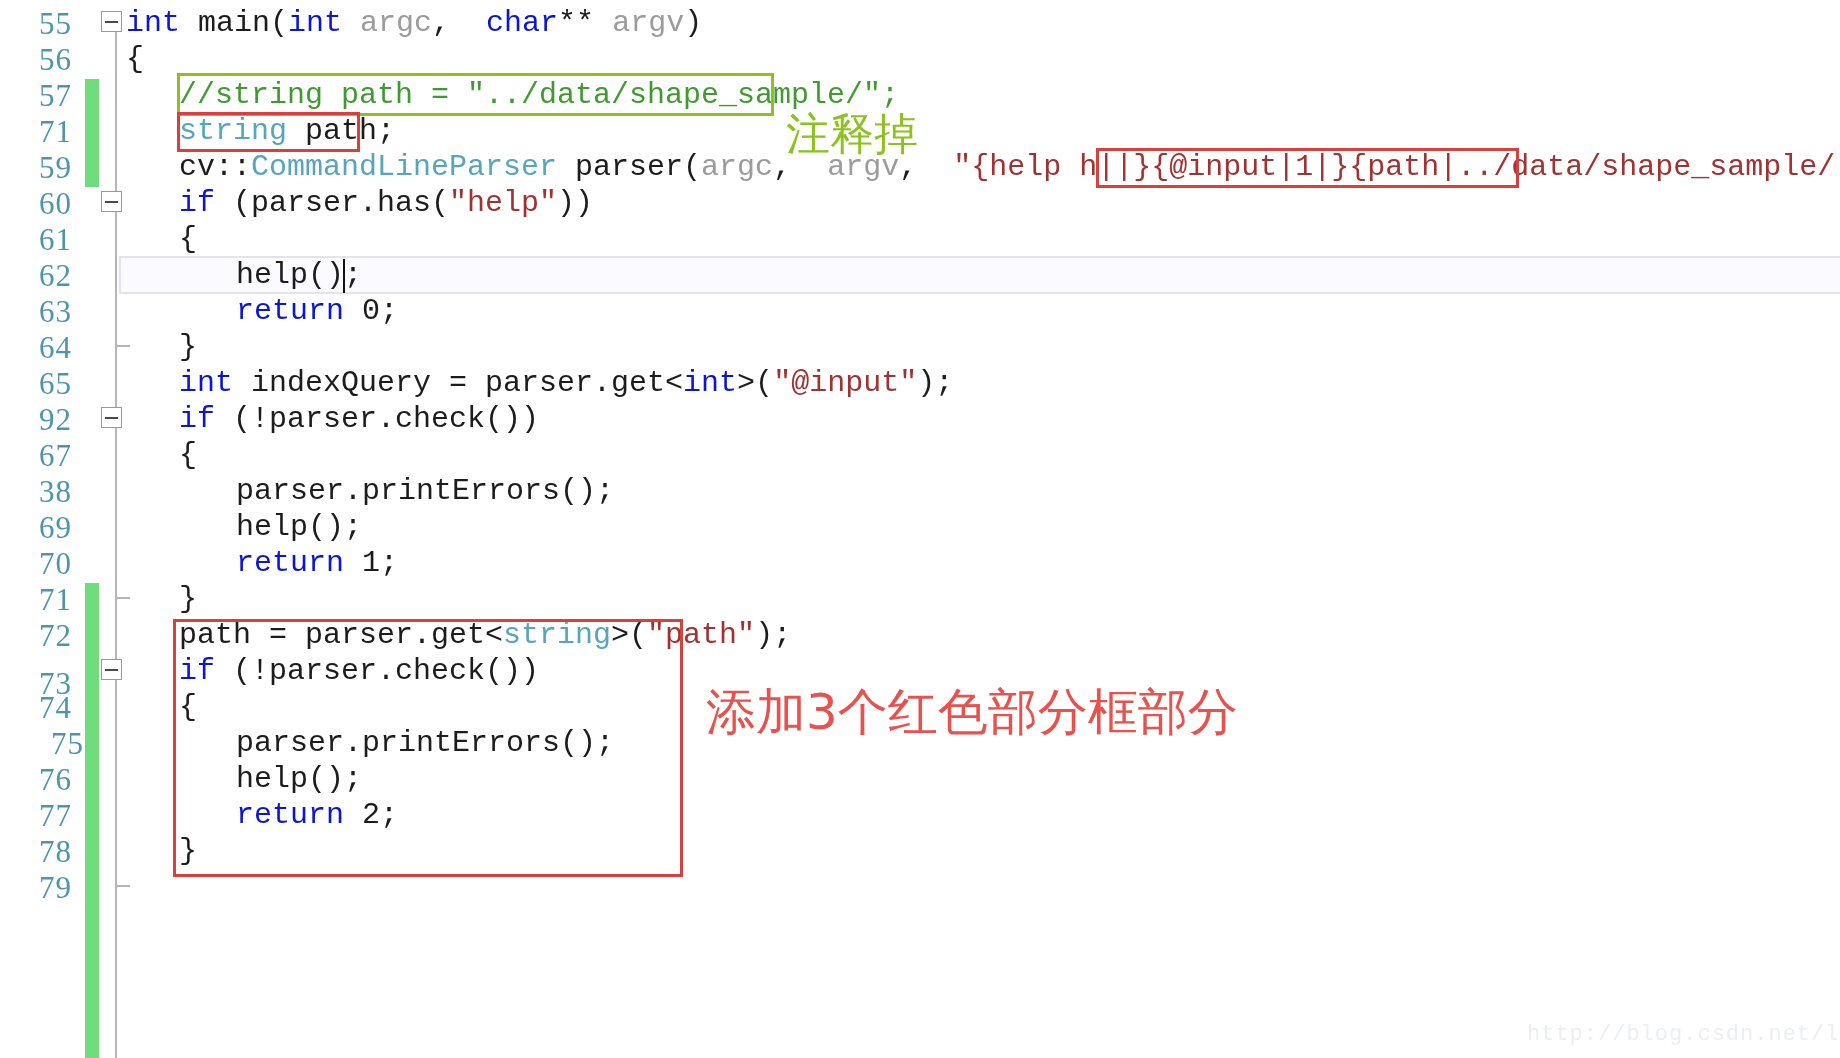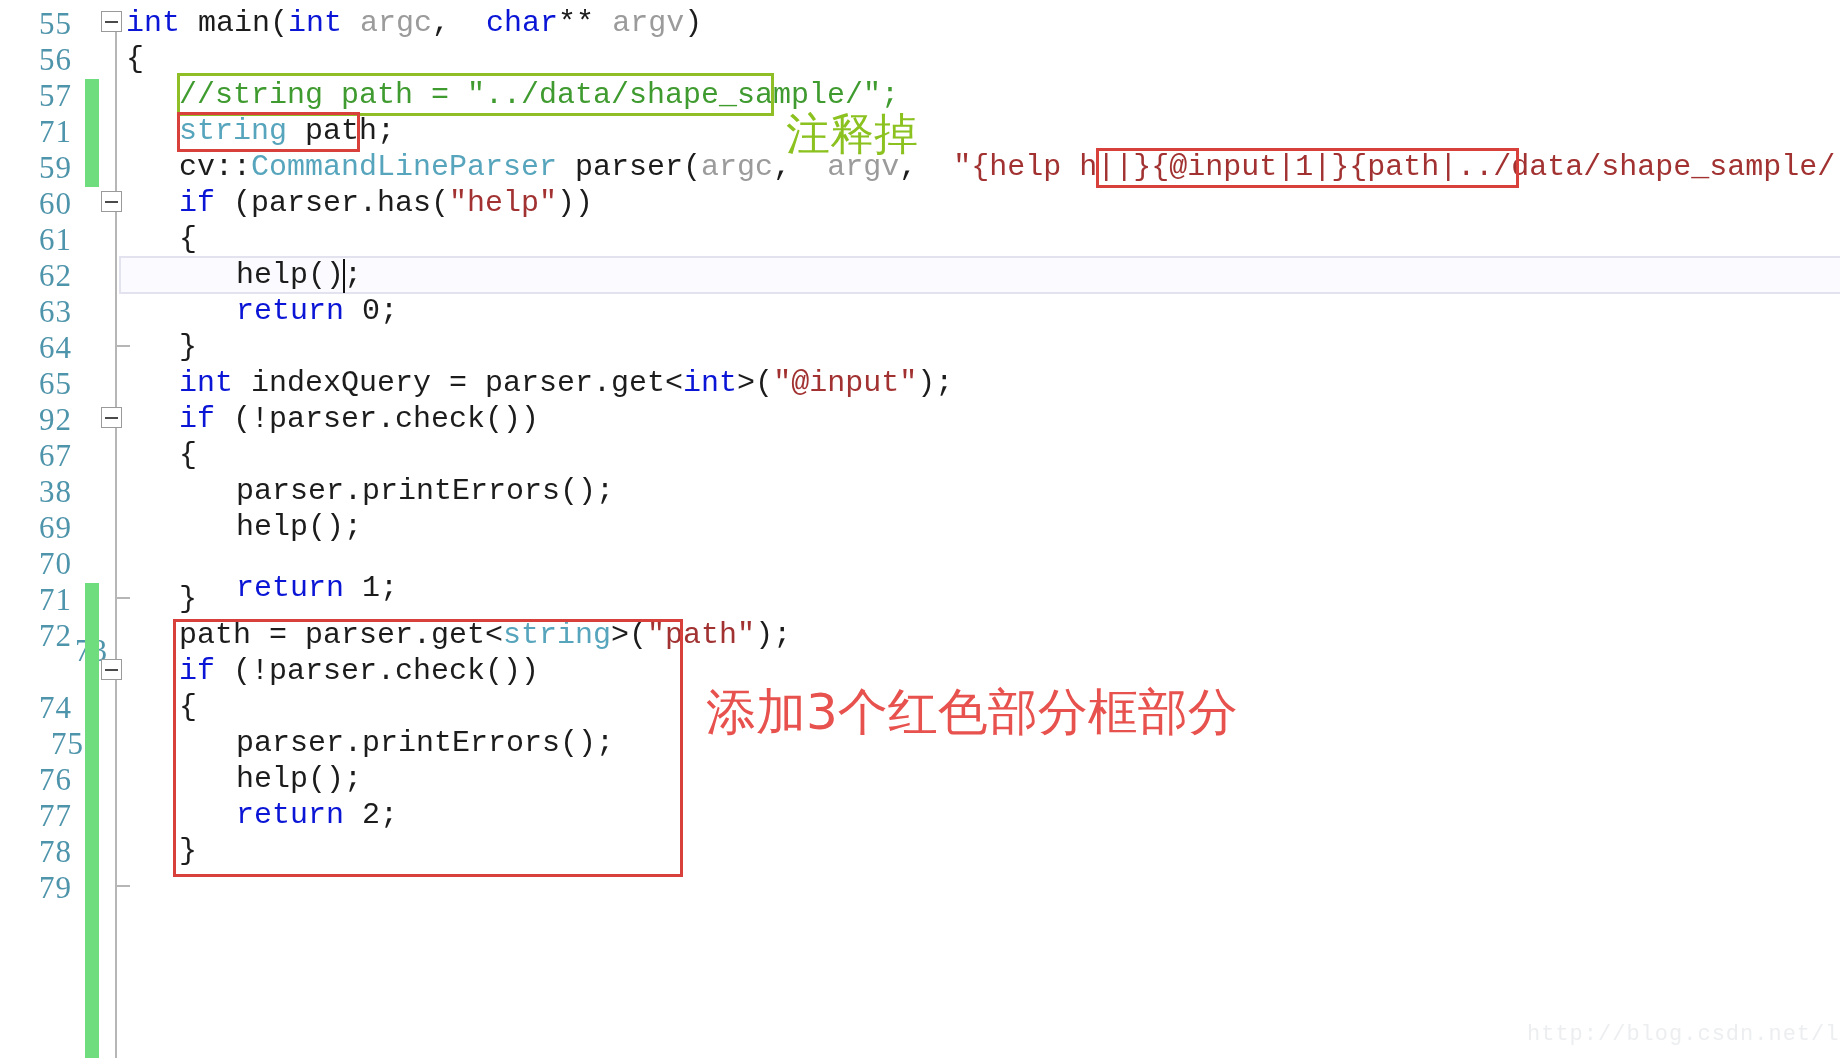"return 1;" div.code { margin-top: 25px -> none }
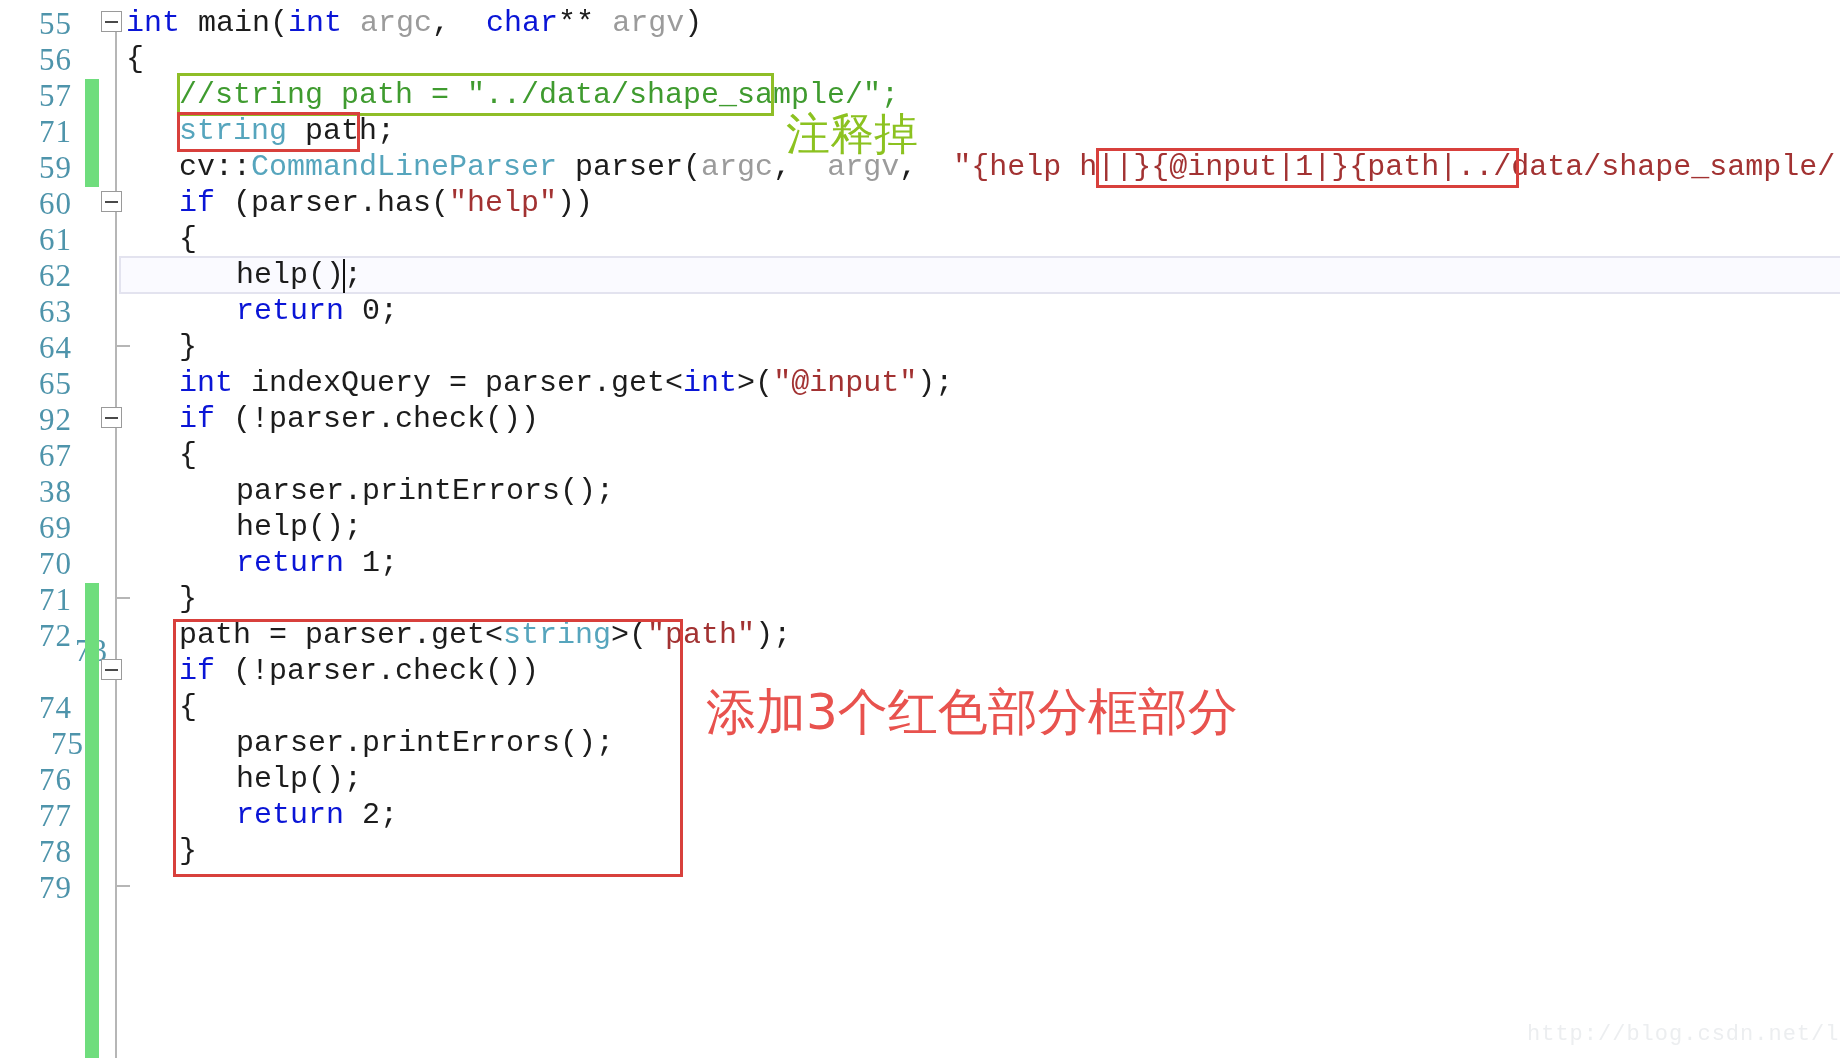"73" div.lineno { margin-left: 36px -> none; top: 633px -> 666px }
